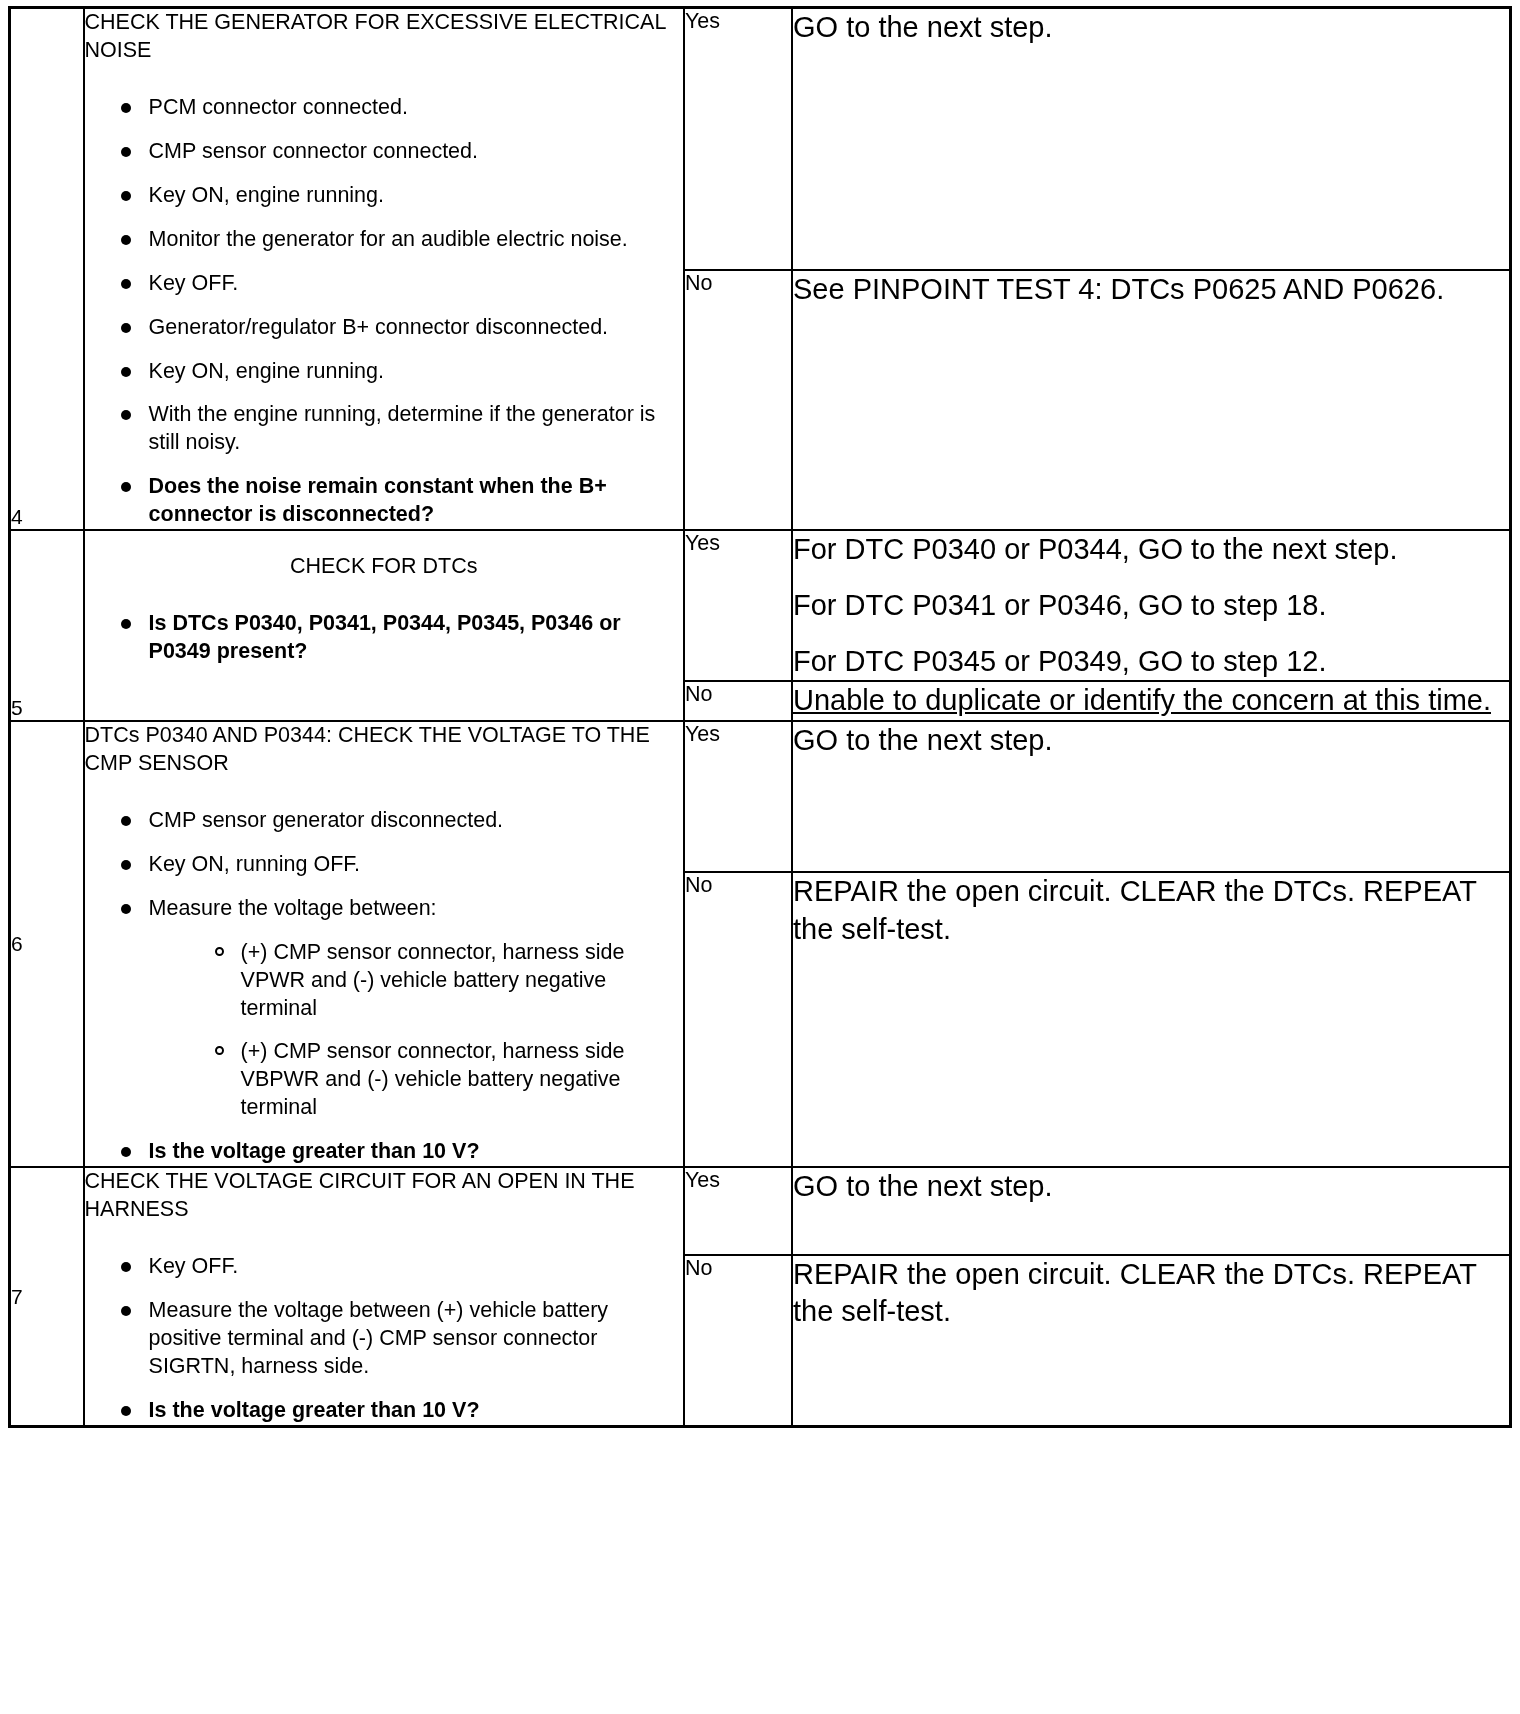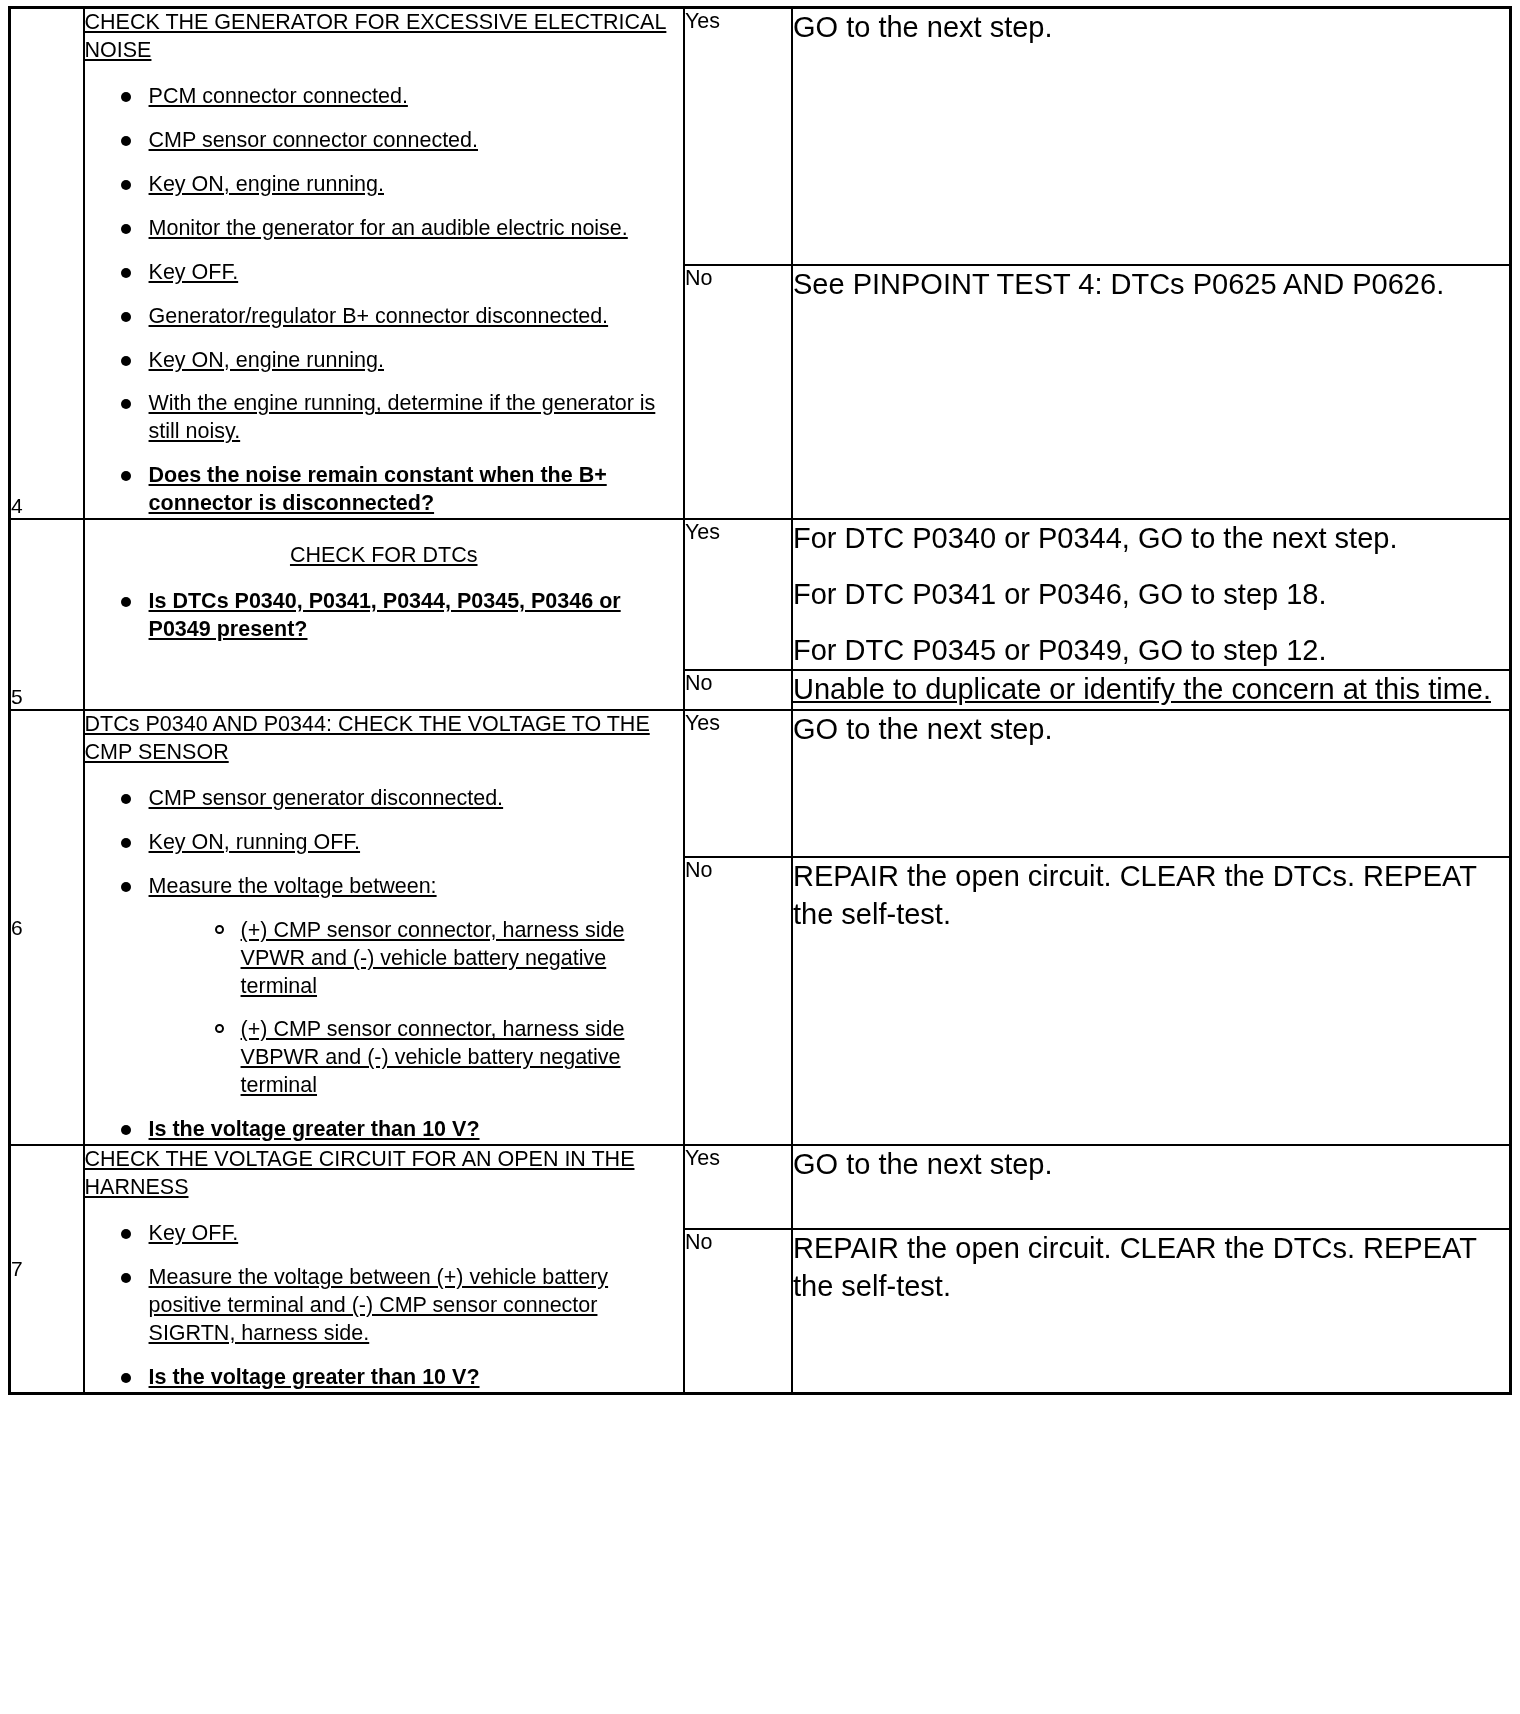"CHECK THE GENERATOR FOR EXCESSIVE" .action-cell { text-decoration: underline -> none }
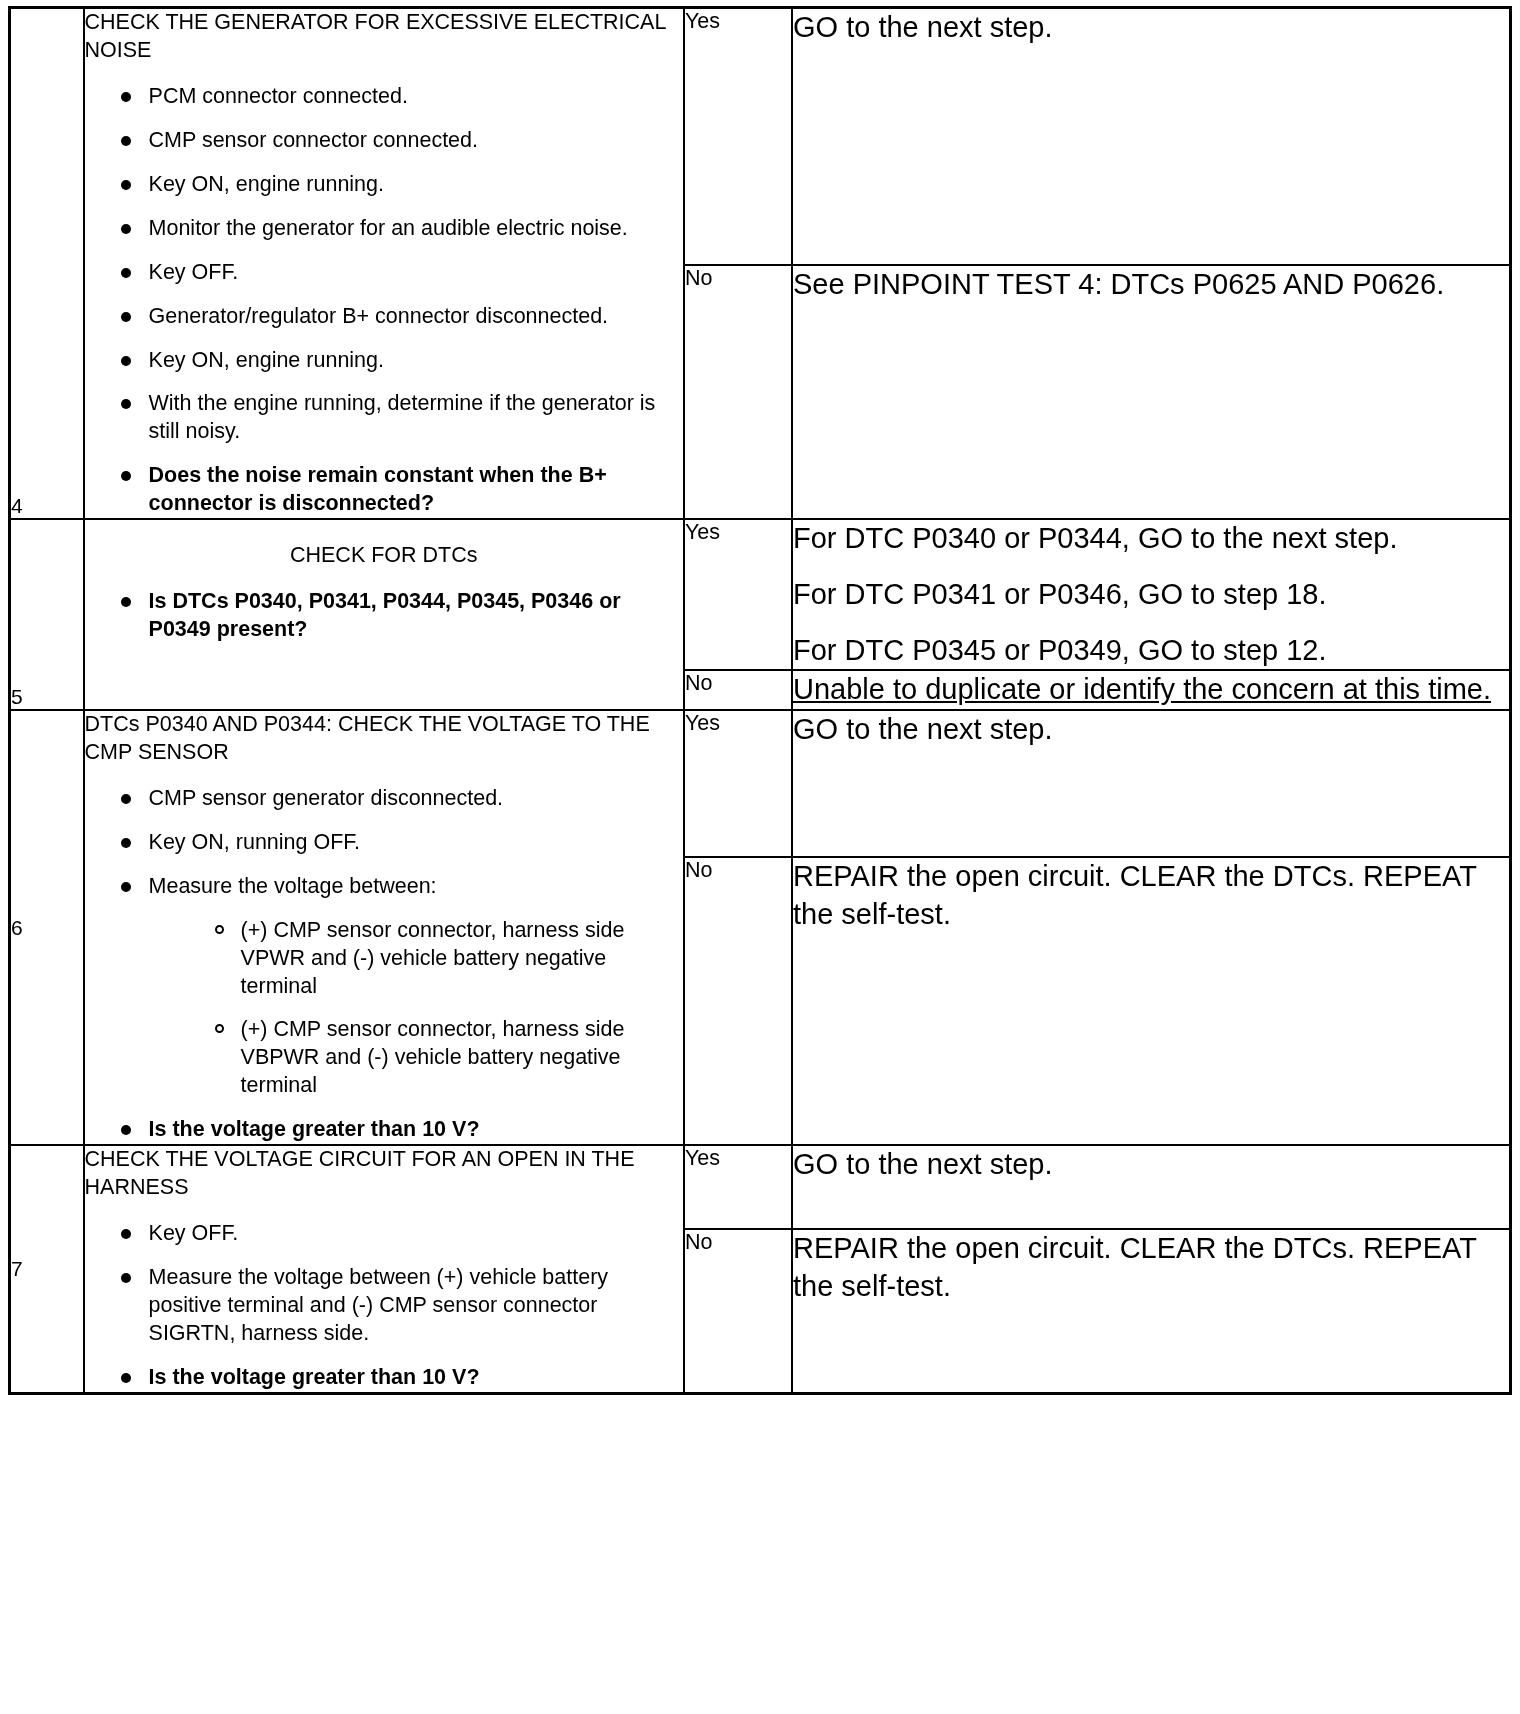"PCM connector connected." ul.bullets > li:first-child { margin-top: 18px -> 29px }
